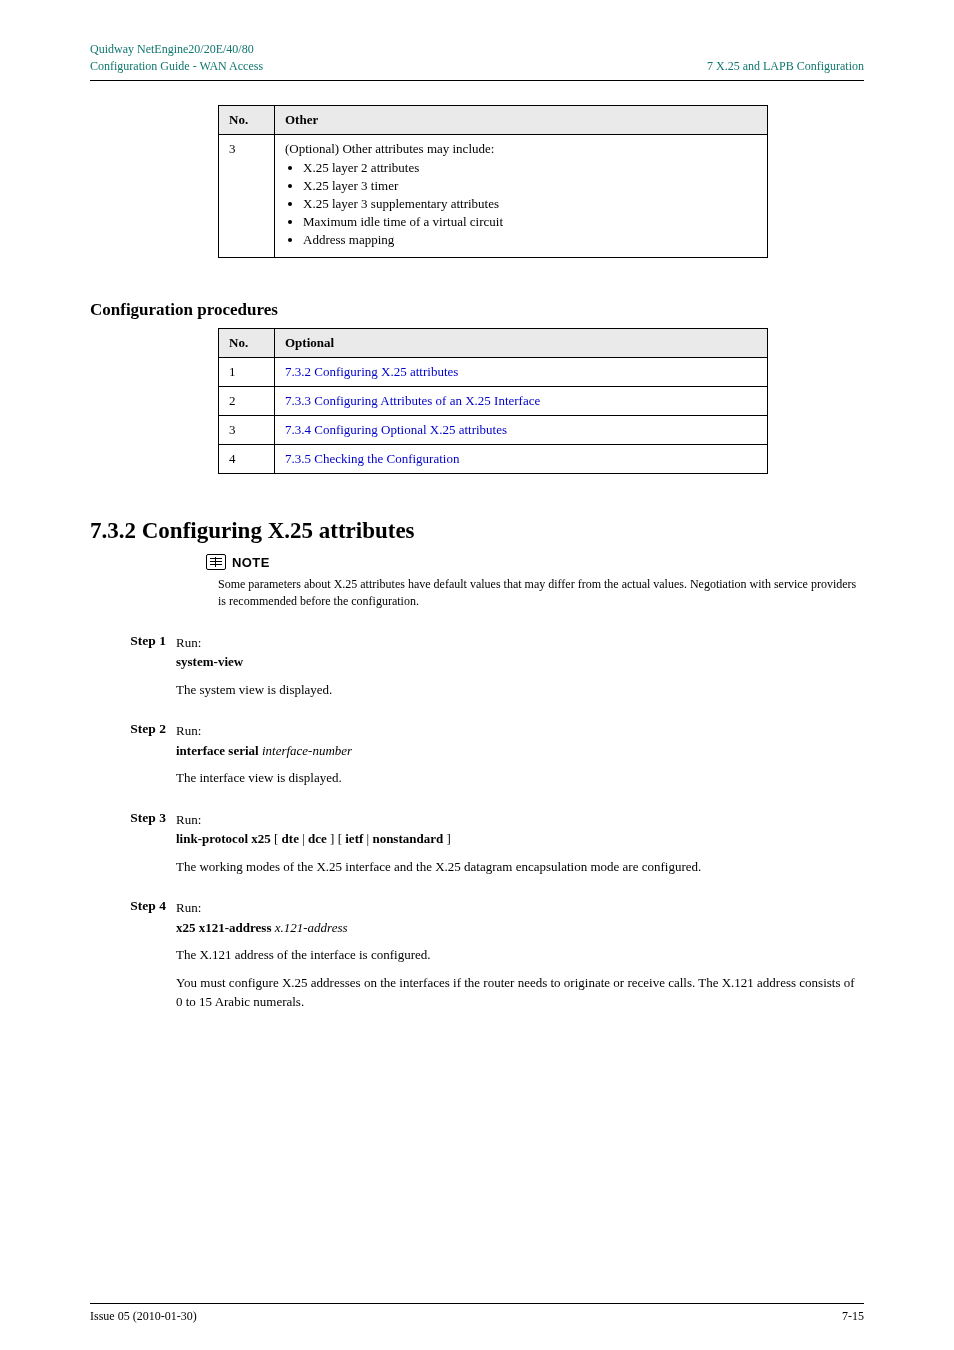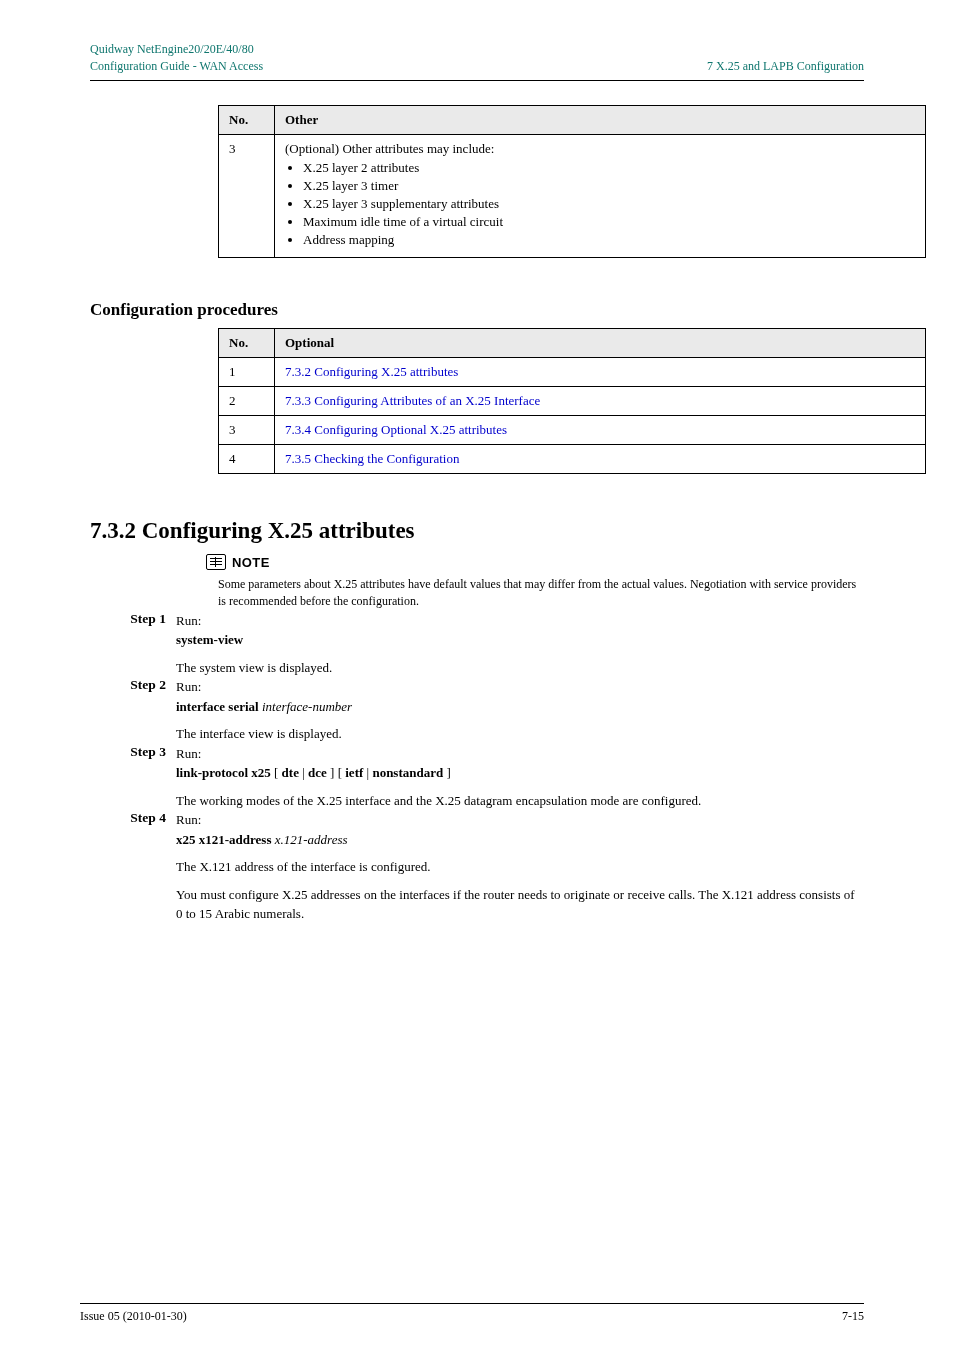"No." table.data-table { width: 708px -> 550px }
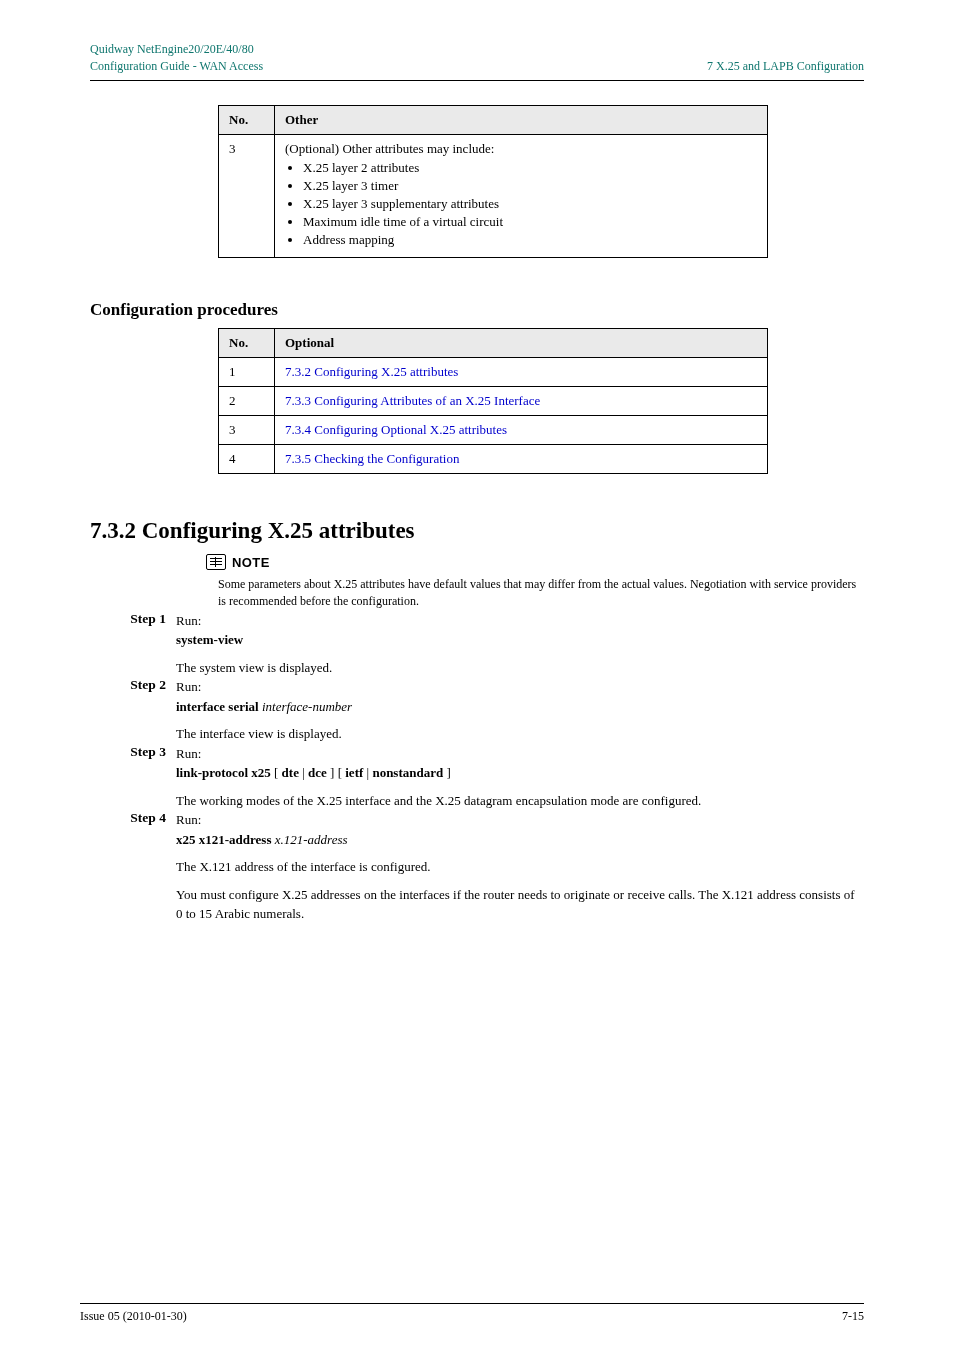"Step 1" .step-block { margin-top: none -> 22px }
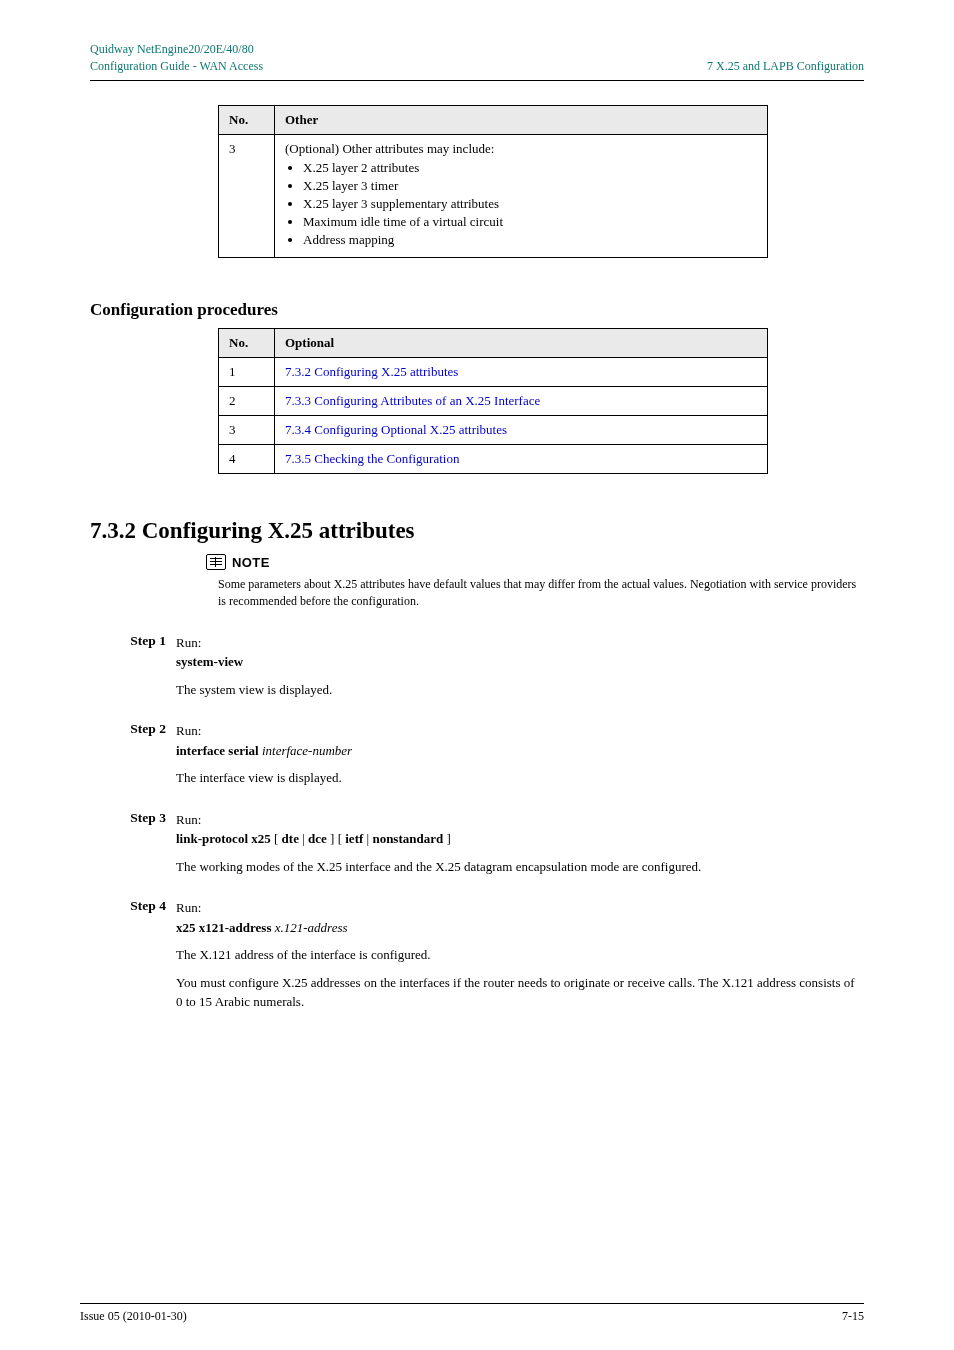"Issue 05 (2010-01-30)" .footer-area { left: 80px -> 90px }
